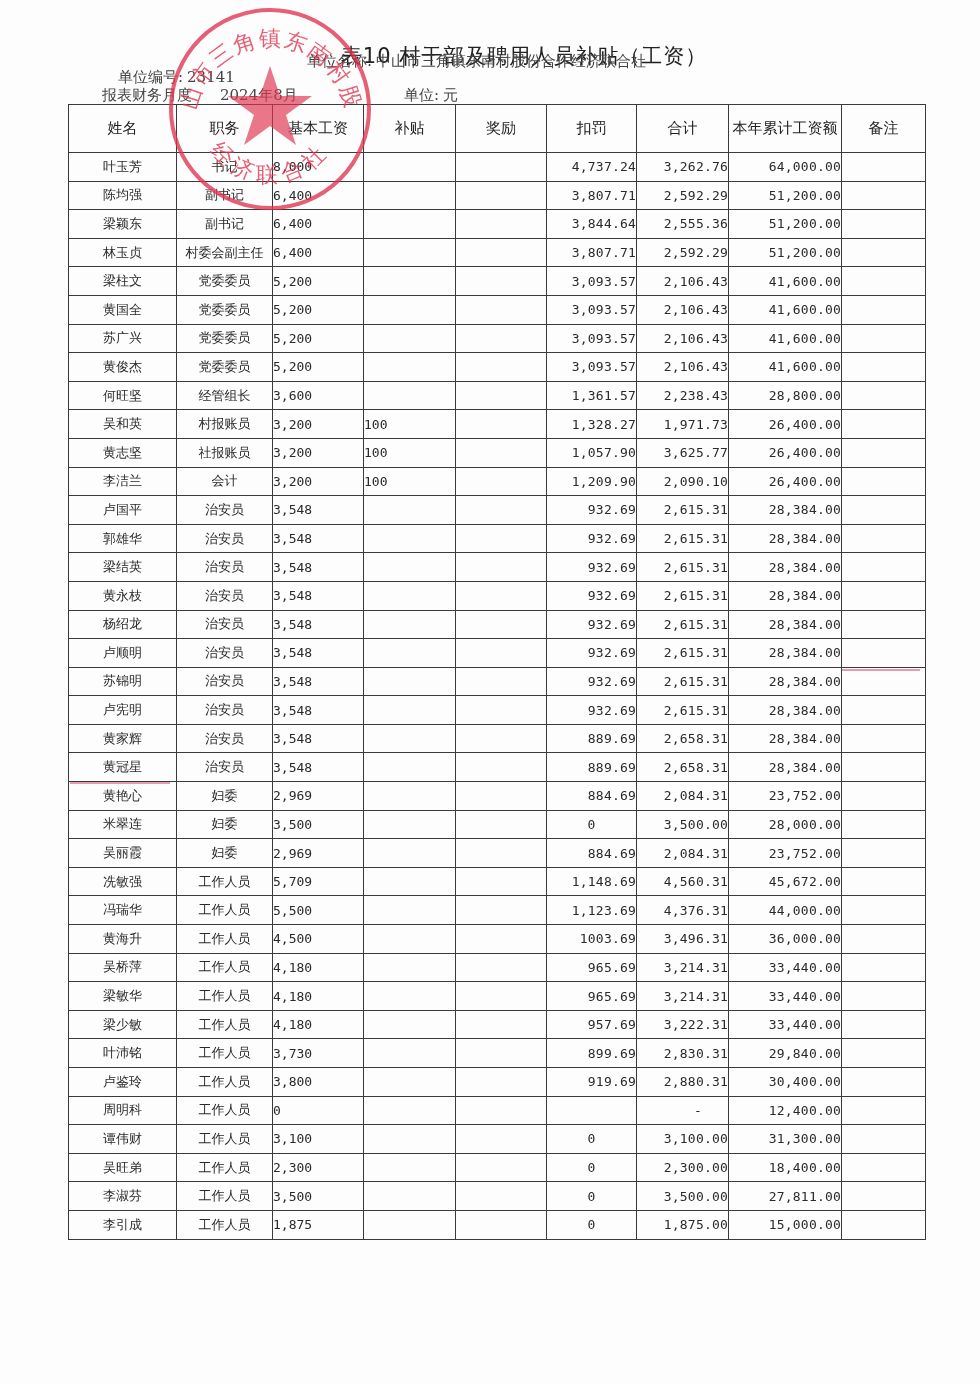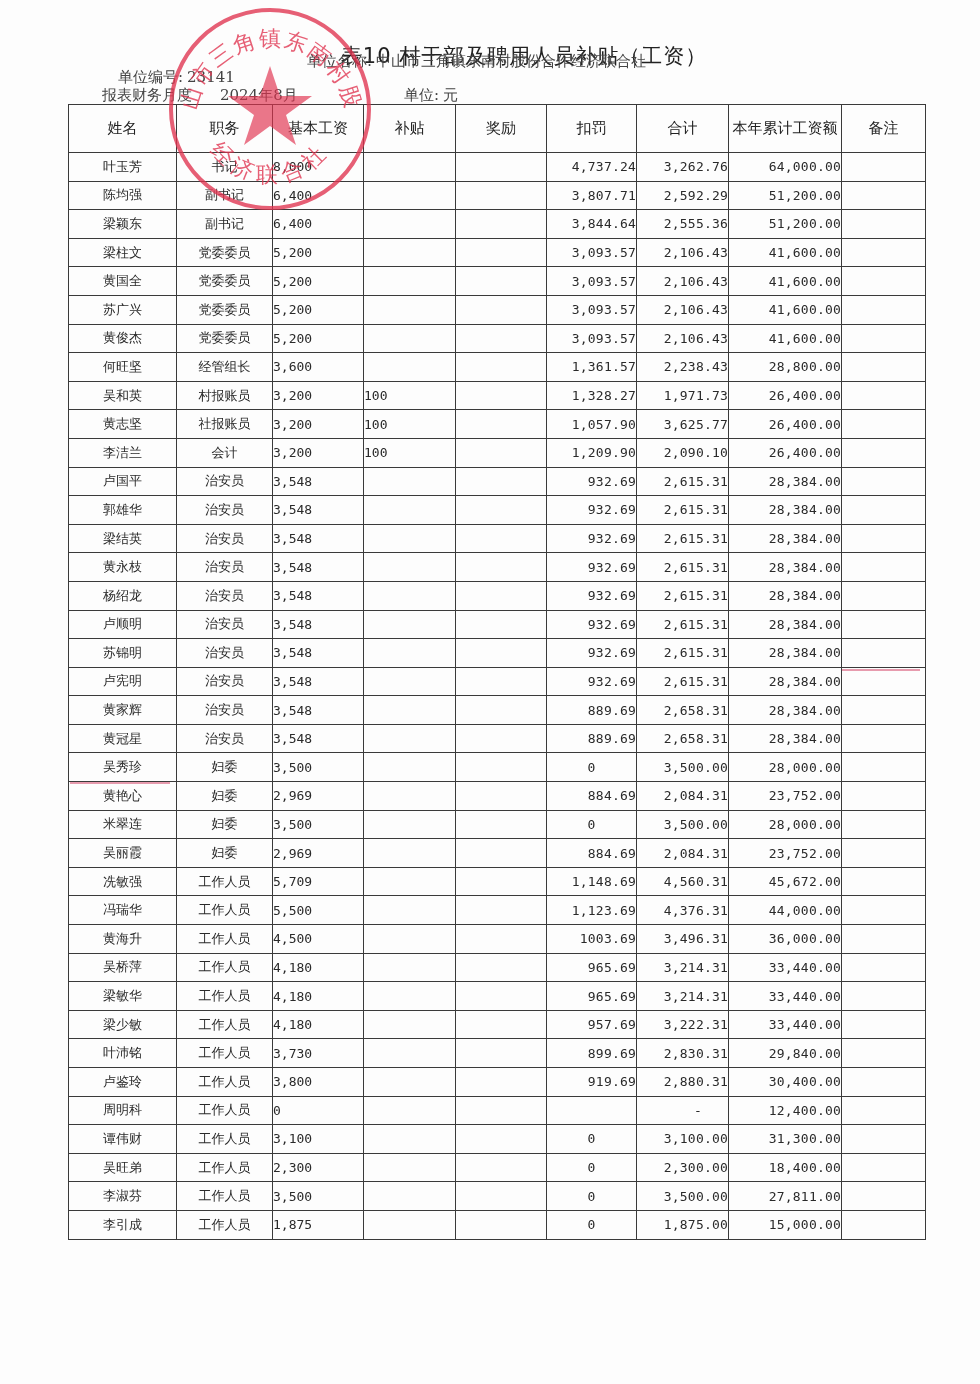"林玉贞" tr { html: none -> <tr> <td>林玉贞</td> <td>村委会副主任</td> <td>6,400</td> <td></td> <td></td> <td>3,807.71</td> <td>2,592.29</td> <td>51,200.00</td> <td></td> </tr> }
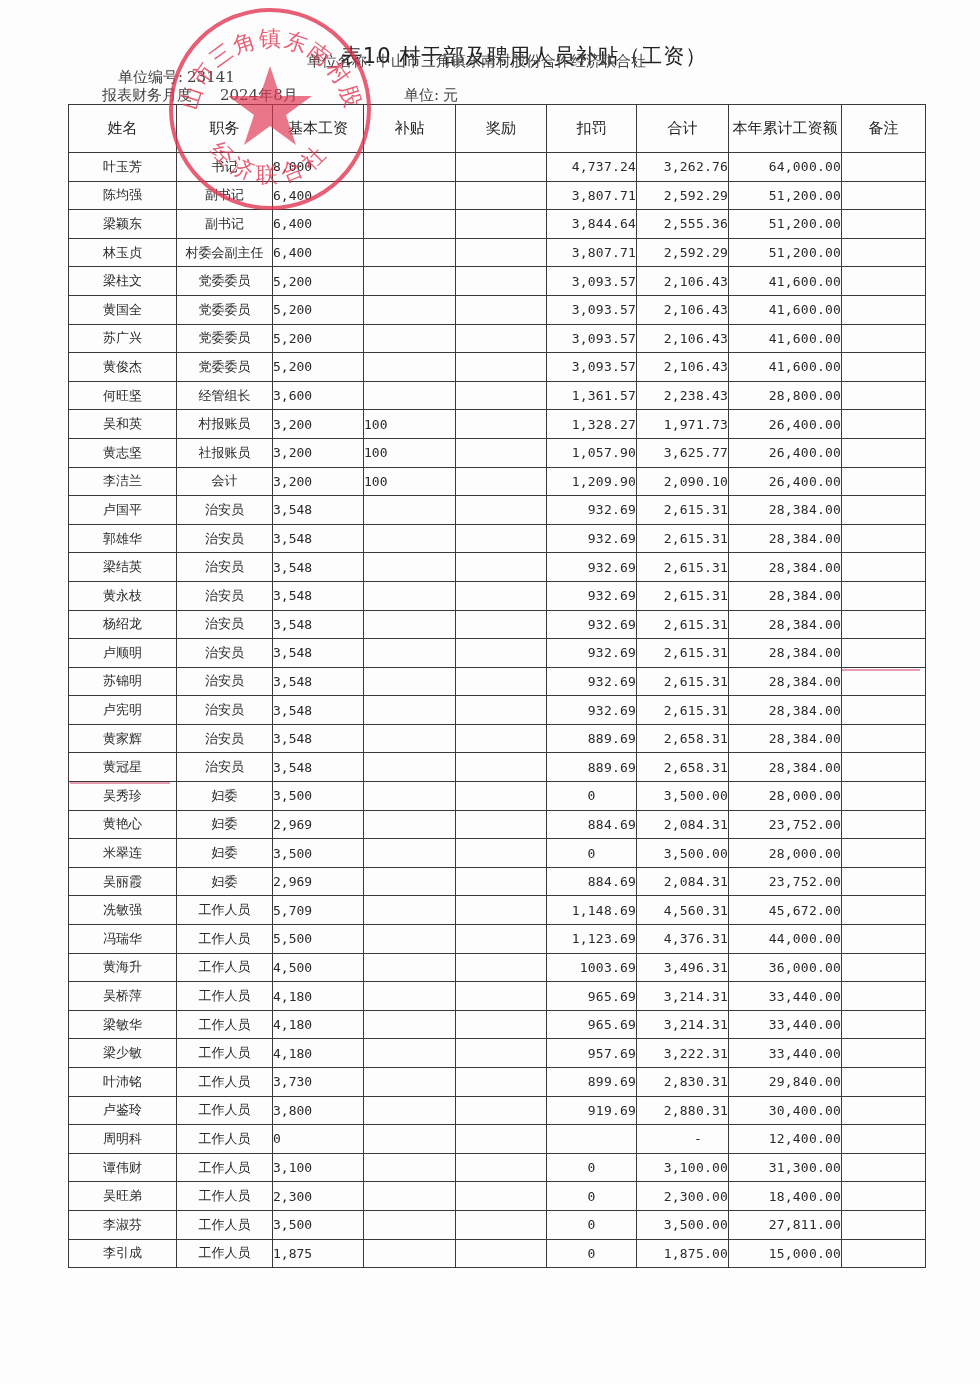"吴秀珍" tr { html: <tr> <td>吴秀珍</td> <td>妇委</td> <td>3,500</td> <td></td> <td></td> <td>0</td> <td>3,500.00</td> <td>28,000.00</td> <td></td> </tr> -> none }
